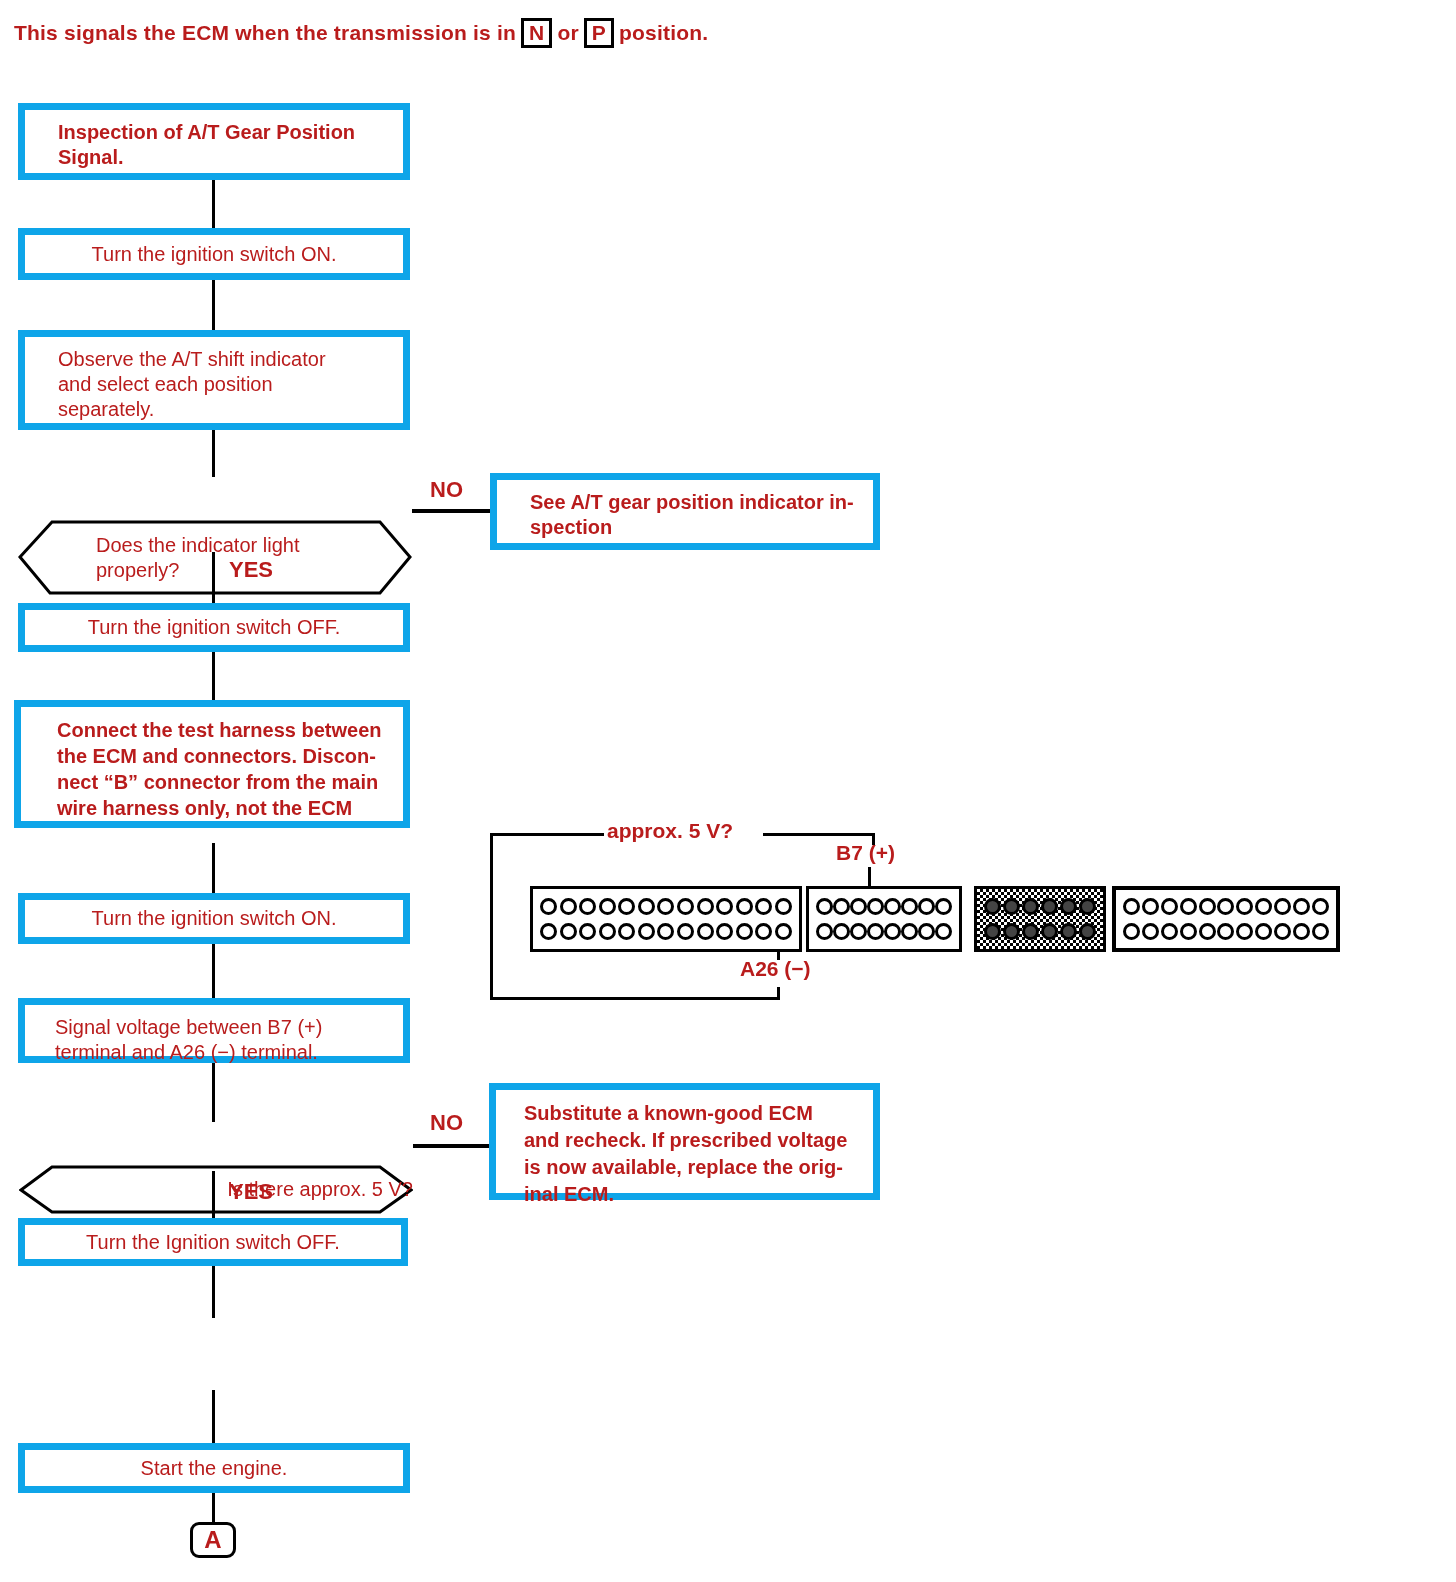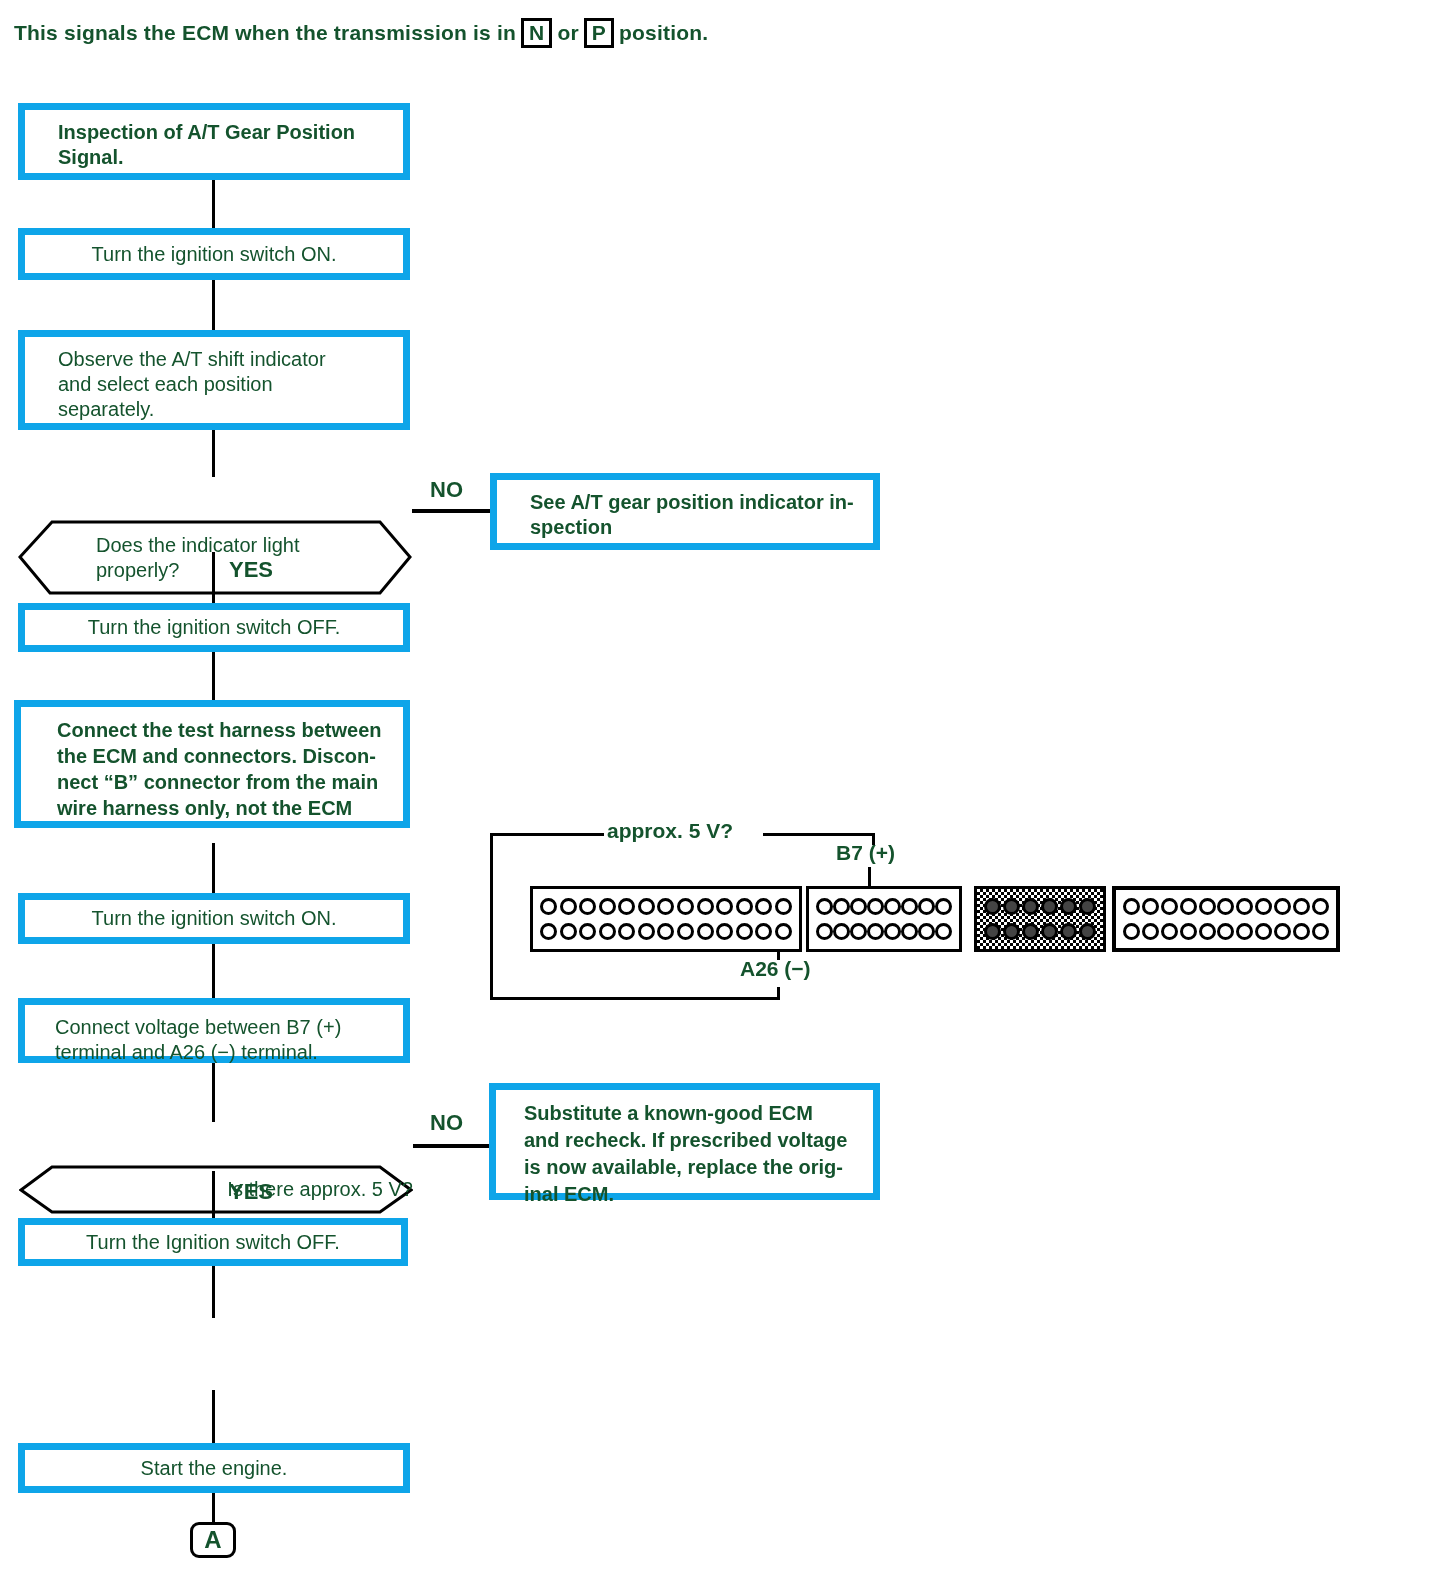"This signals the ECM when" .canvas { color: #14532d -> #b91c1c }
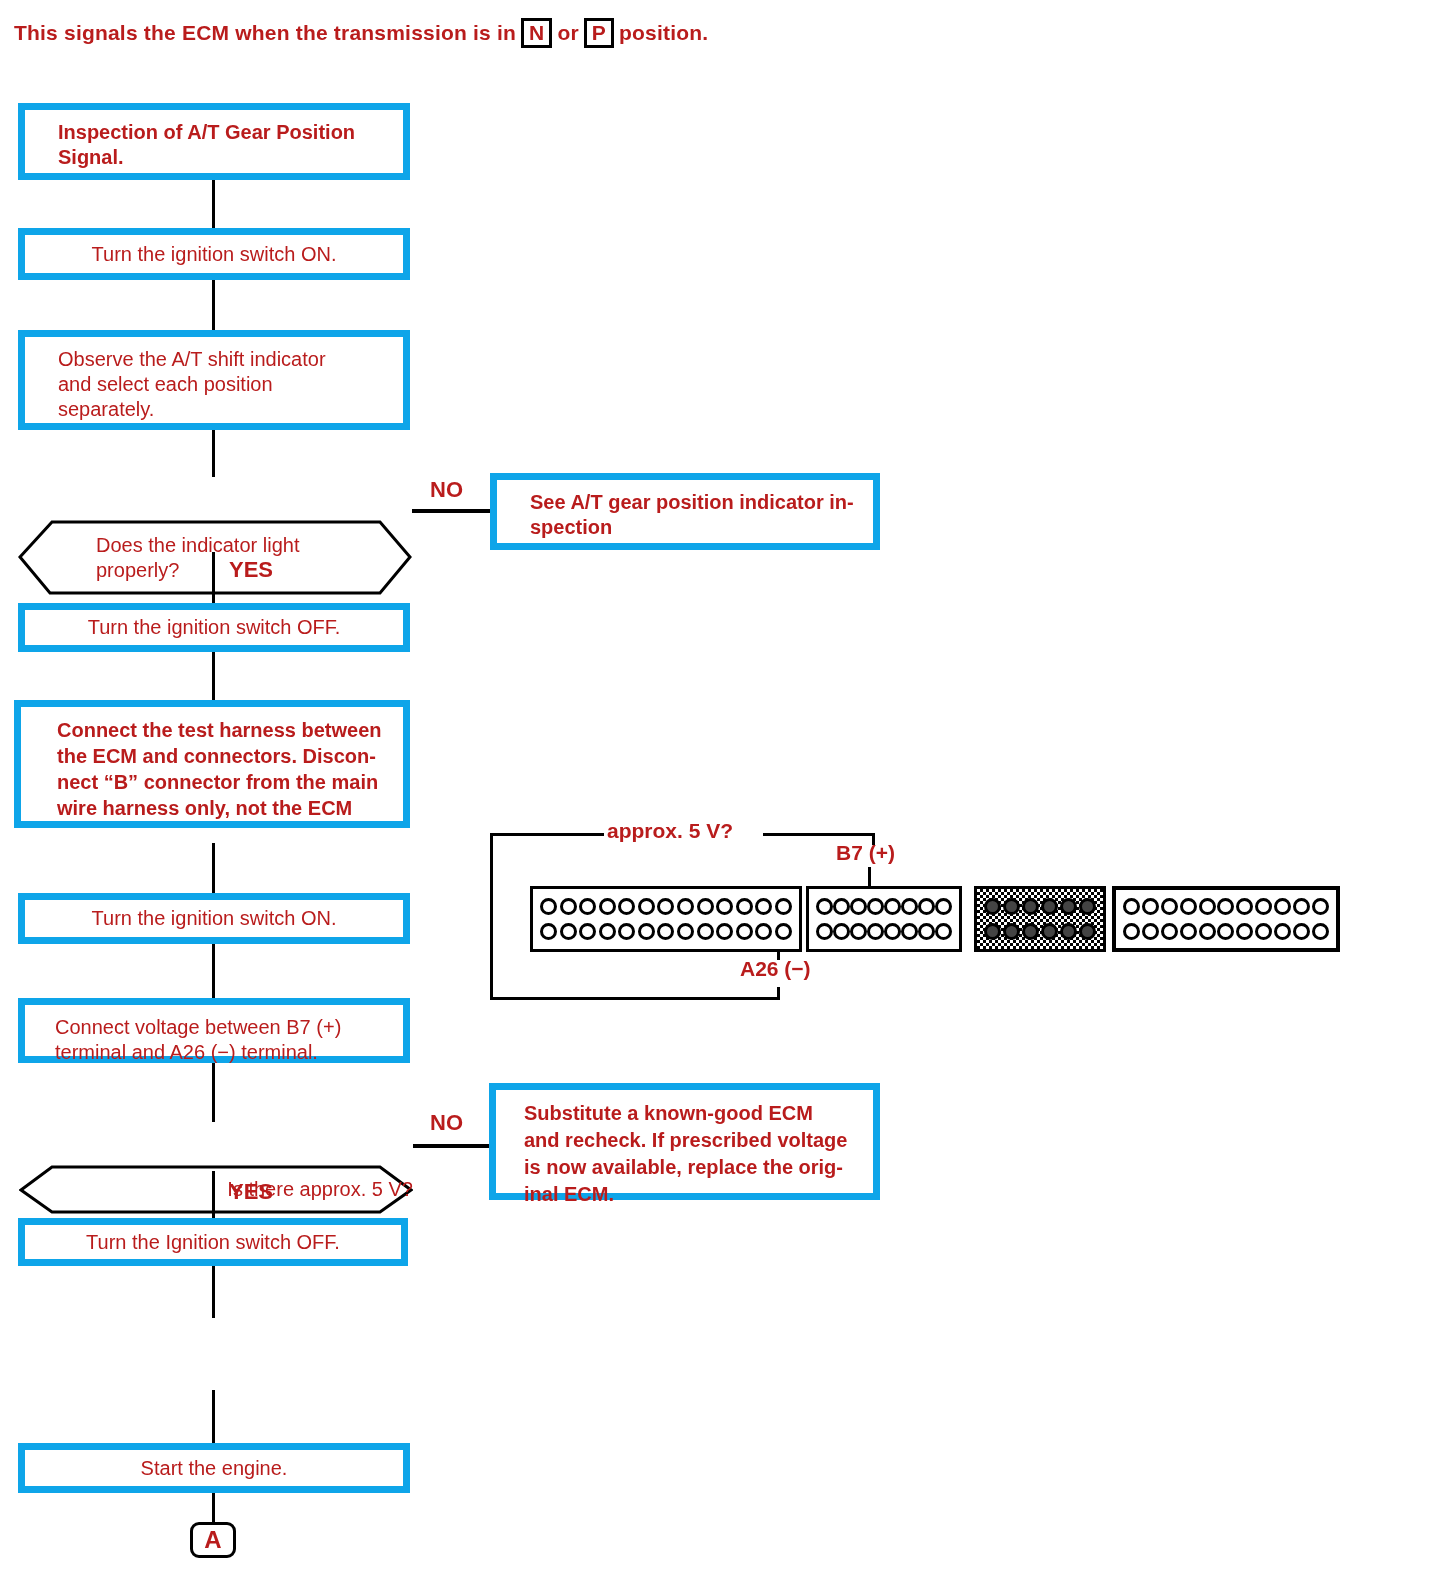"Connect voltage between B7 (+)" div.pbox { text: Connect -> Signal }
